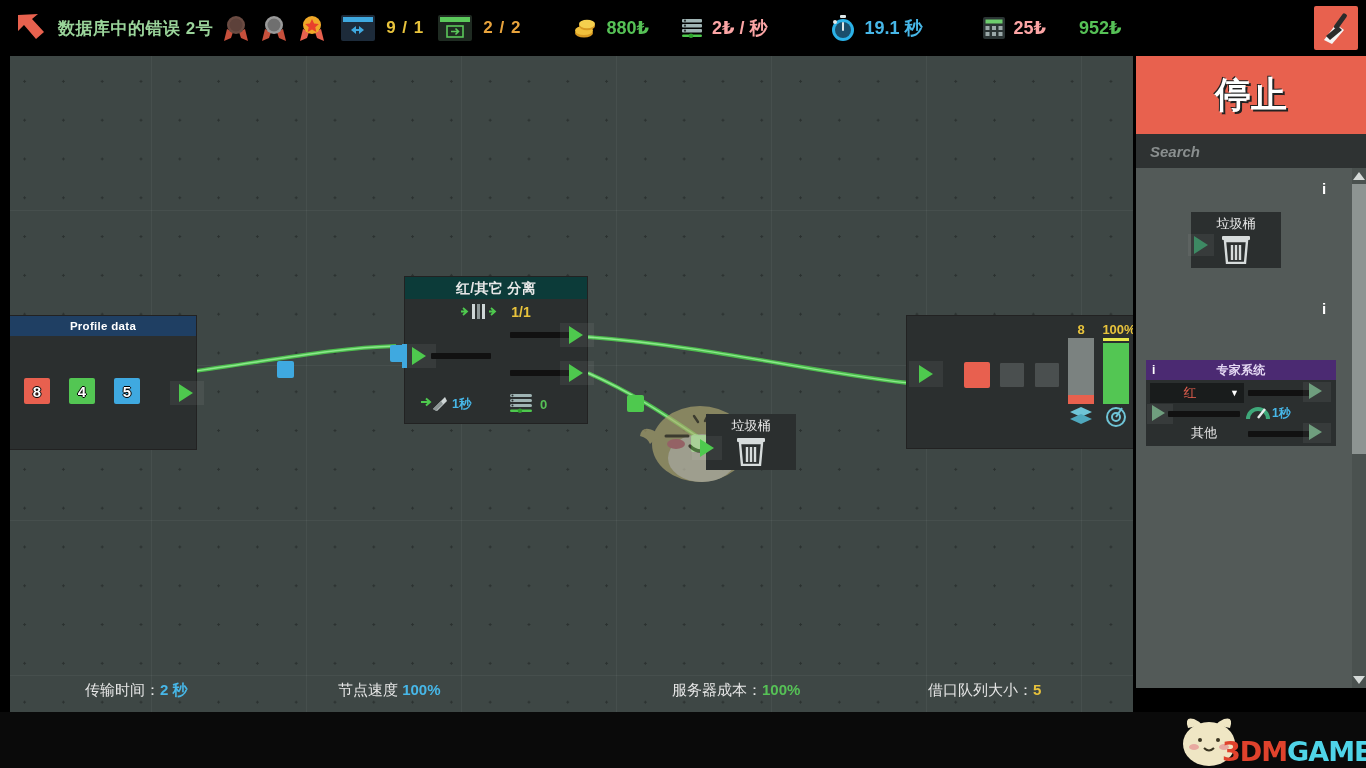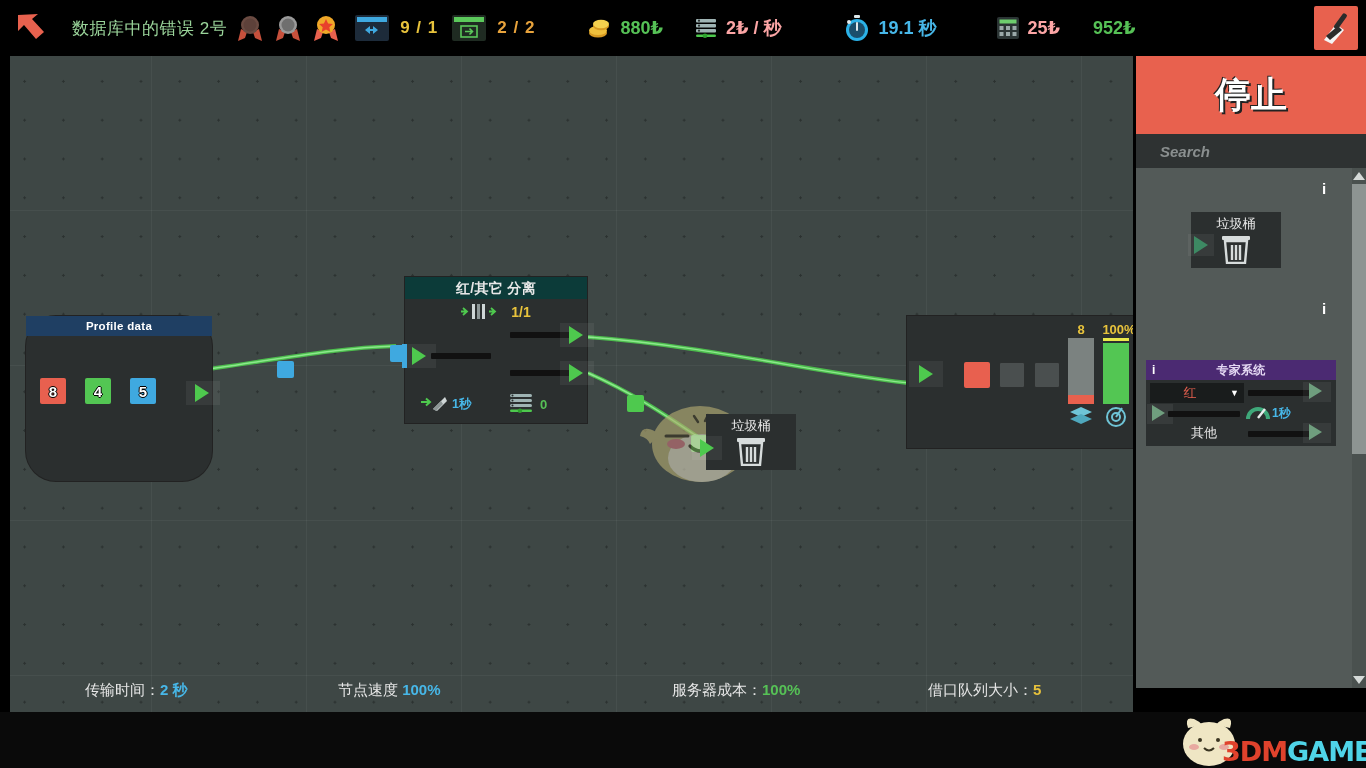"数据库中的错误 2号" .tb-title { font-weight: normal -> bold; margin-left: 24px -> 10px }
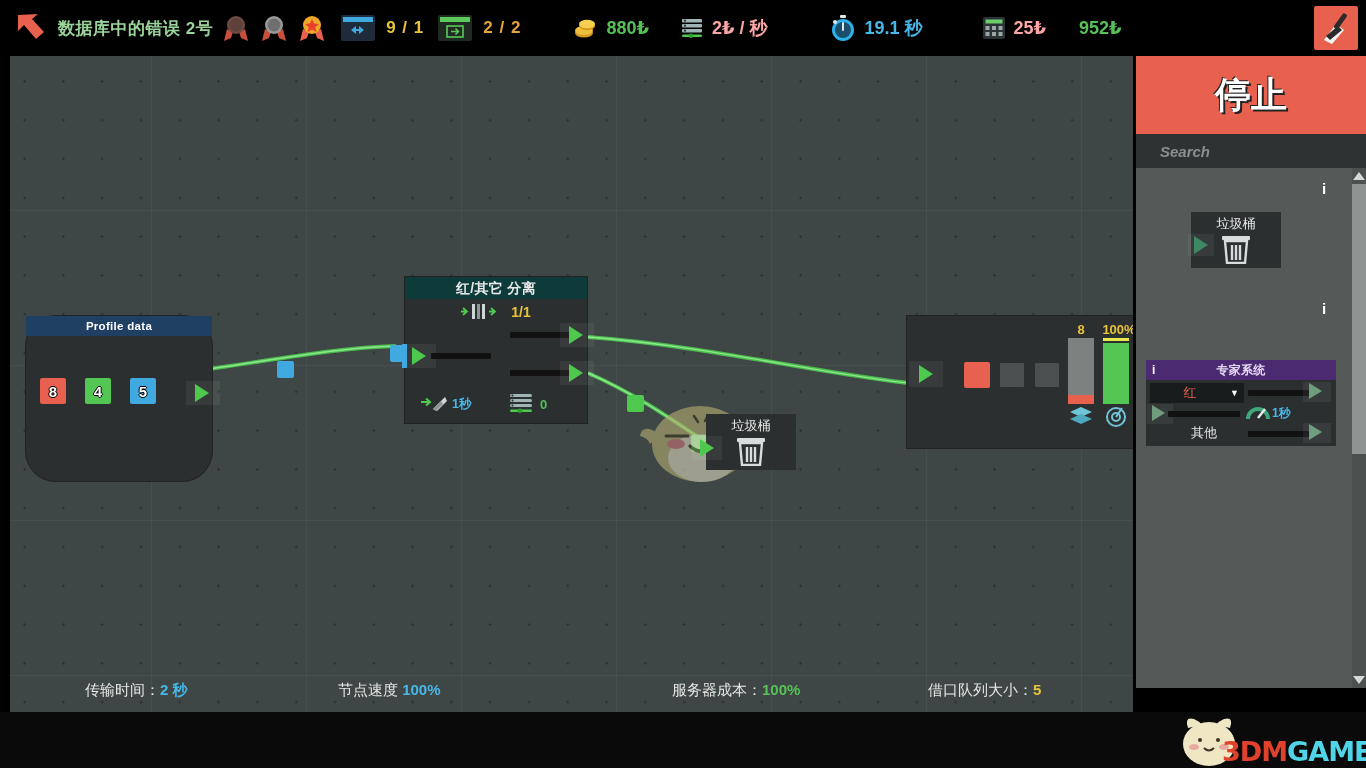"Search" .search-box { padding-left: 24px -> 14px }
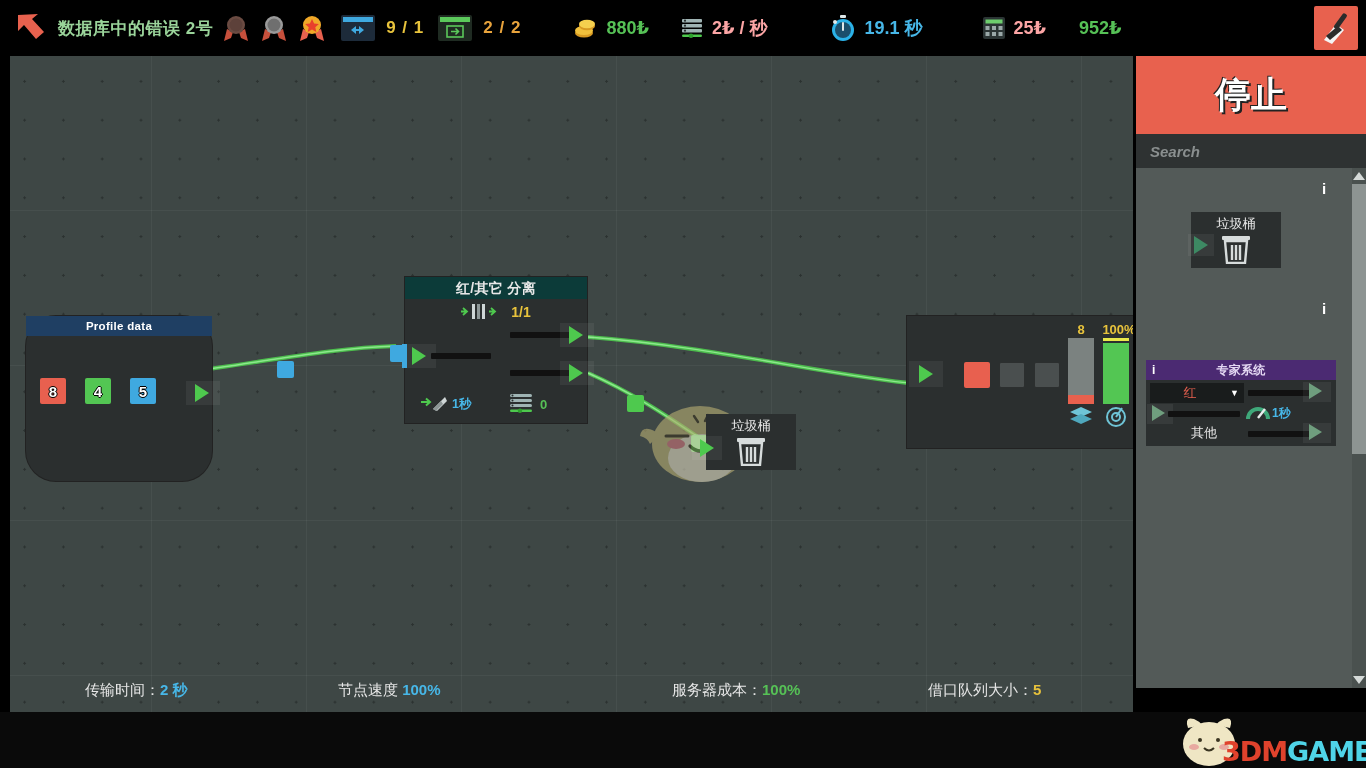"Profile data" div.node { border-radius: 30px -> none; height: 165px -> 133px; left: 16px -> 0px }
